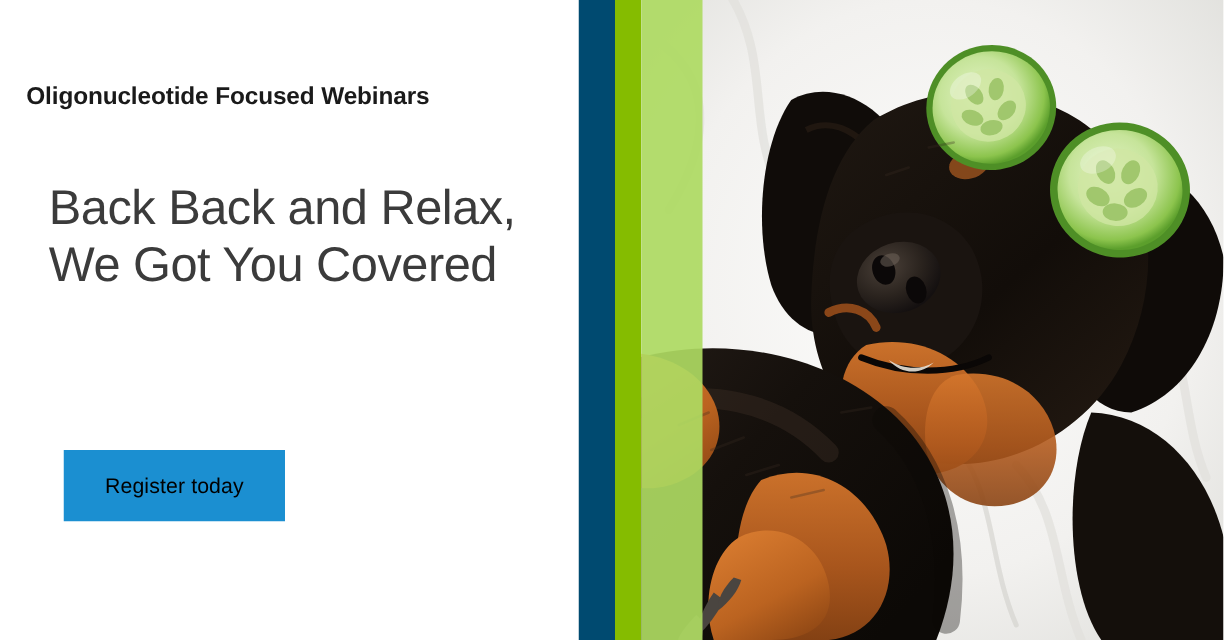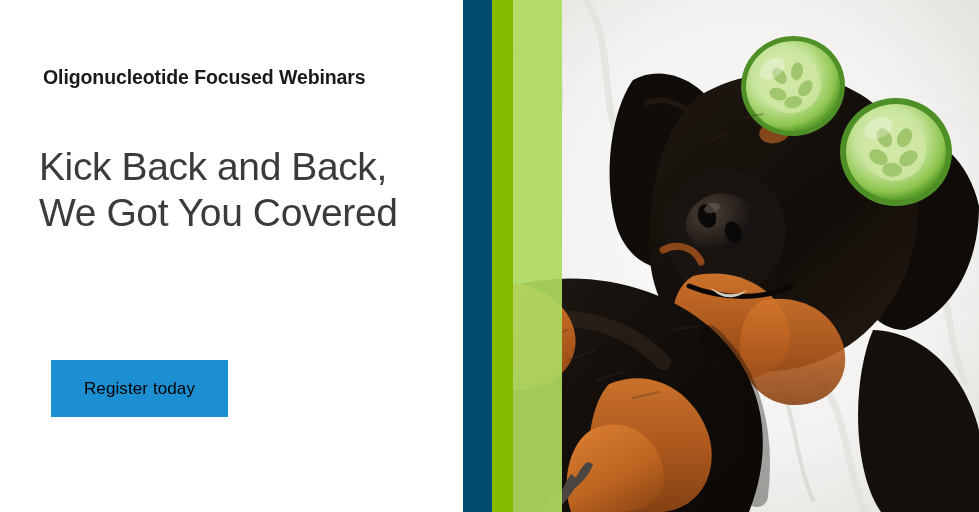"Oligonucleotide Focused Webinars" #eyebrow { left: 43px -> 21px }
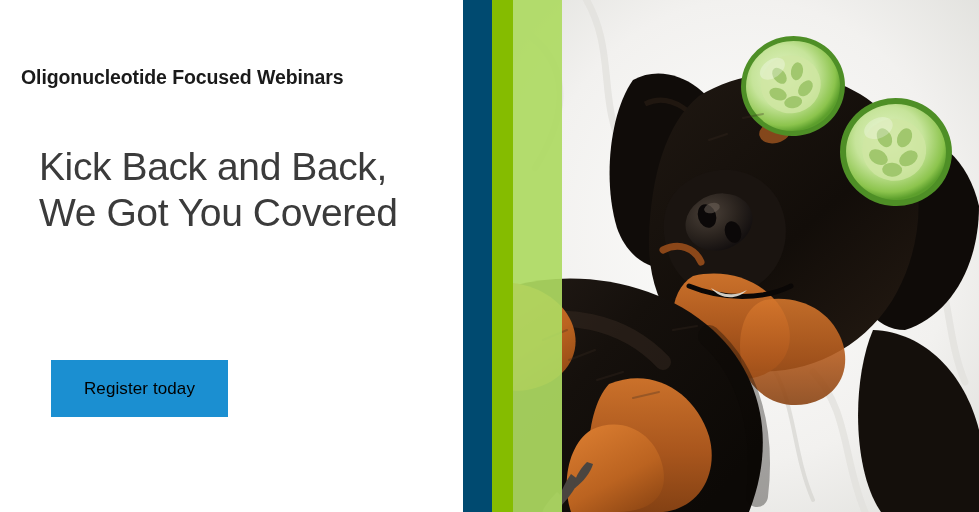"Kick Back and Back," div { text: Kick Back and Back -> Back Back and Relax }
